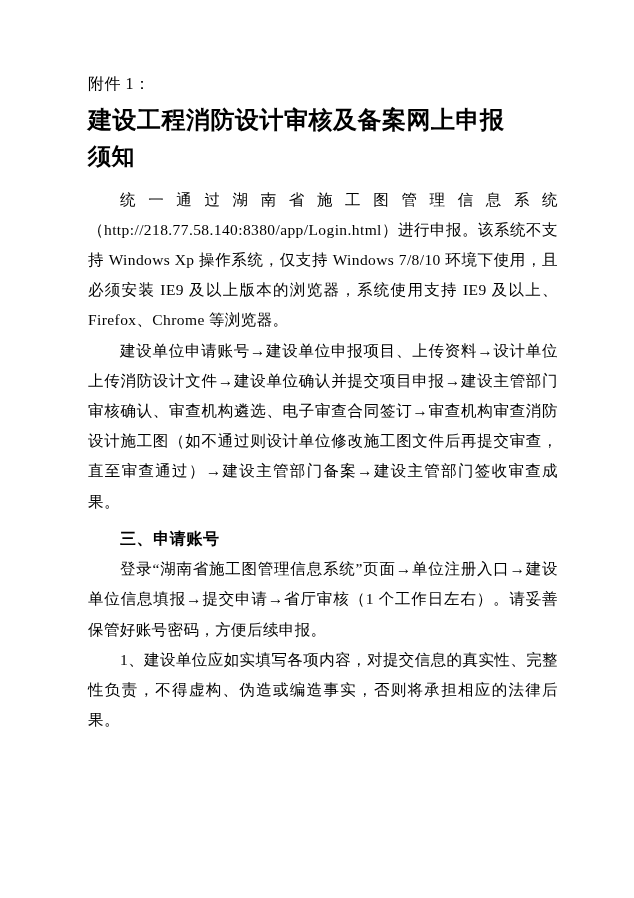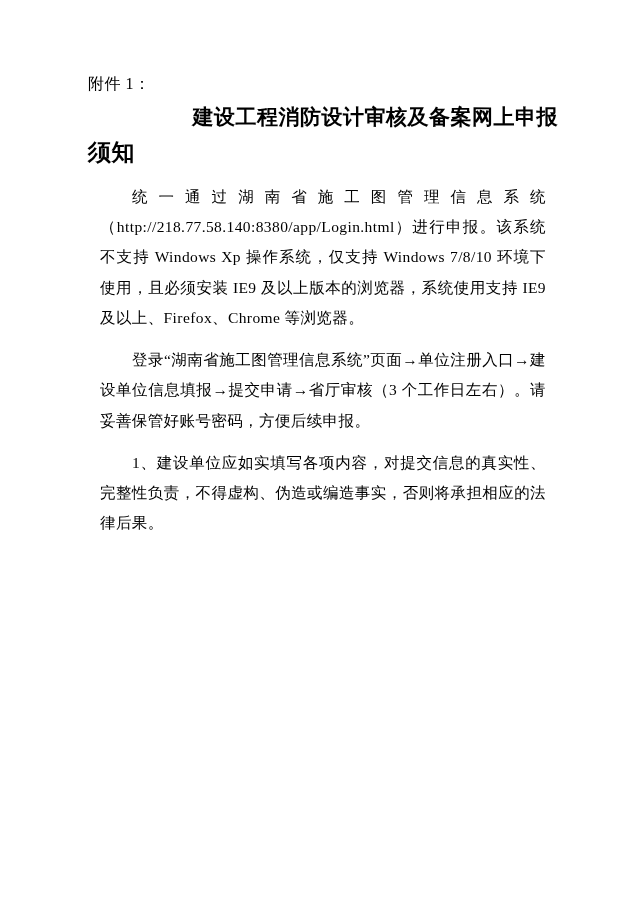"建设工程消防设计审核及备案网上申报" .doc-title { font-size: 21px -> 24px; text-align: right -> left }
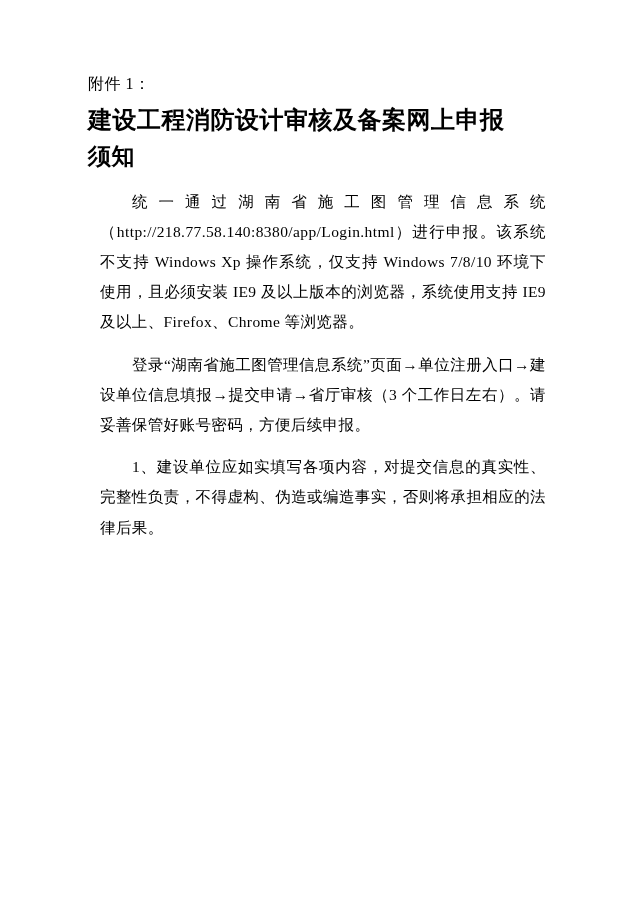"统一通过湖南省施工图管理信息系统（http://218.77.58.140:83" .para { margin: 12px -> 0 }
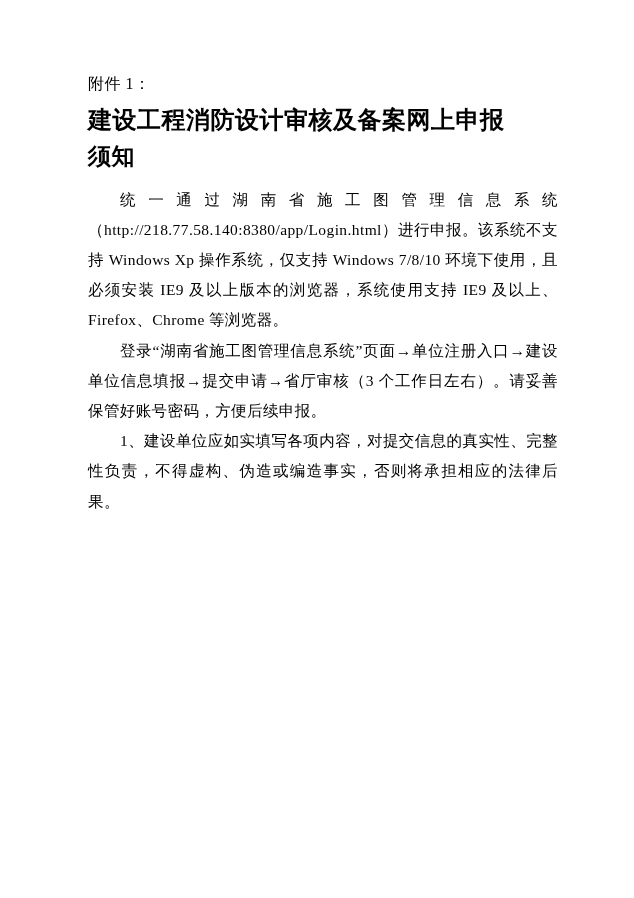"建设单位申请账号→建设单位申报项目、上传资料→设计单位上传消防设计文件→建设单位" p.para { html: none -> <p>建设单位申请账号→建设单位申报项目、上传资料→设计单位上传消防设计文件→建设单位确认并提交项目申报→建设主管部门审核确认、审查机构遴选、电子审查合同签订→审查机构审查消防设计施工图（如不通过则设计单位修改施工图文件后再提交审查，直至审查通过）→建设主管部门备案→建设主管部门签收审查成果。</p> }
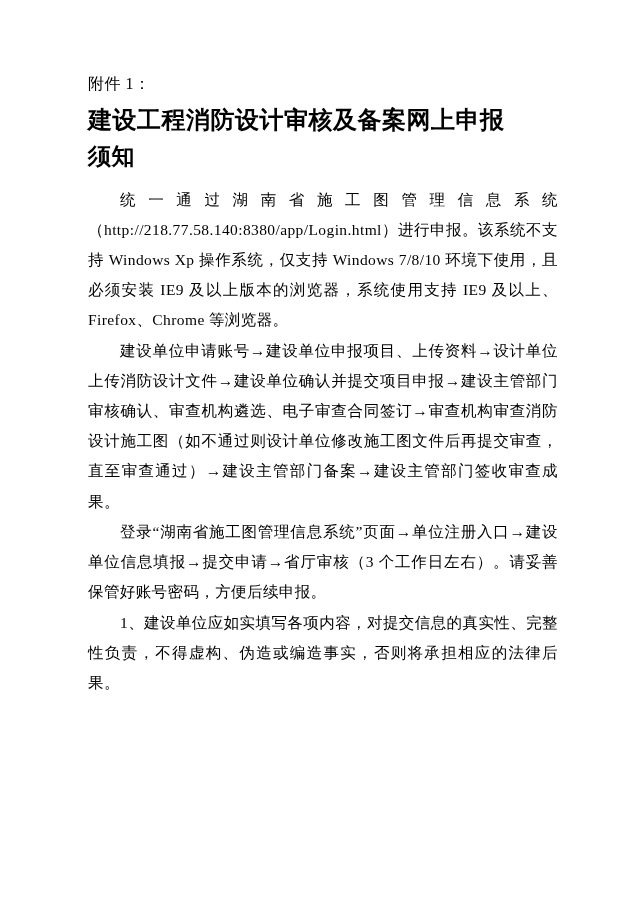"三、申请账号" h2.section-heading { html: none -> <h2>三、申请账号</h2> }
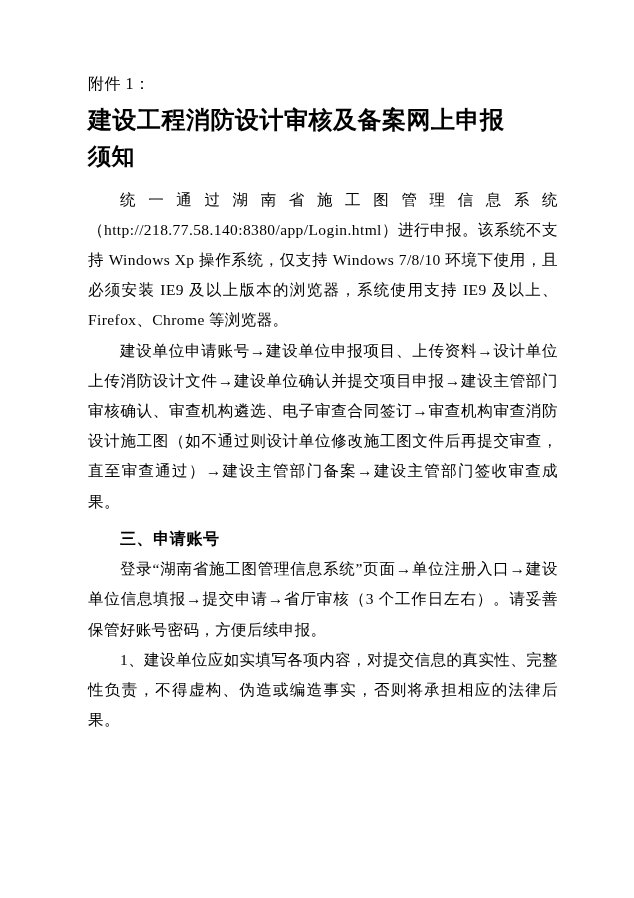"登录“湖南省施工图管理信息系统”页面→单位注册入口→建设单位信息填报→提交申请→" p.para { text: 3 -> 1 }
